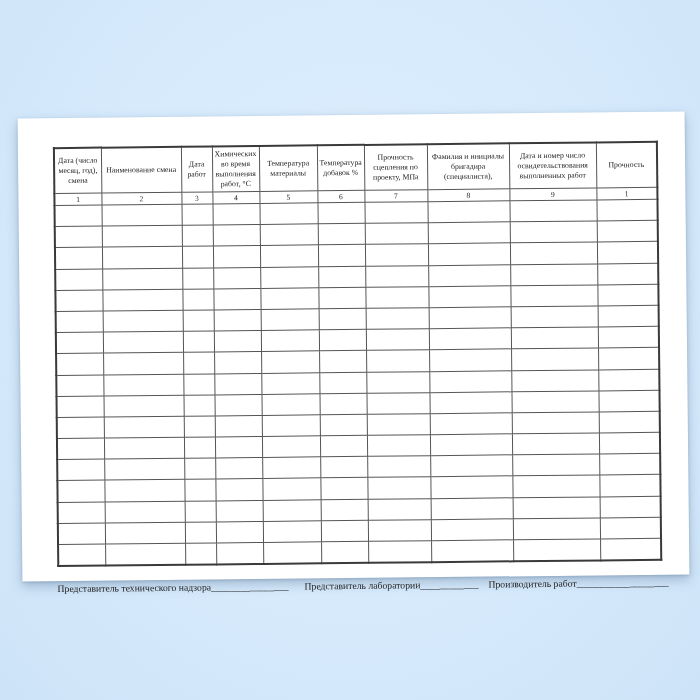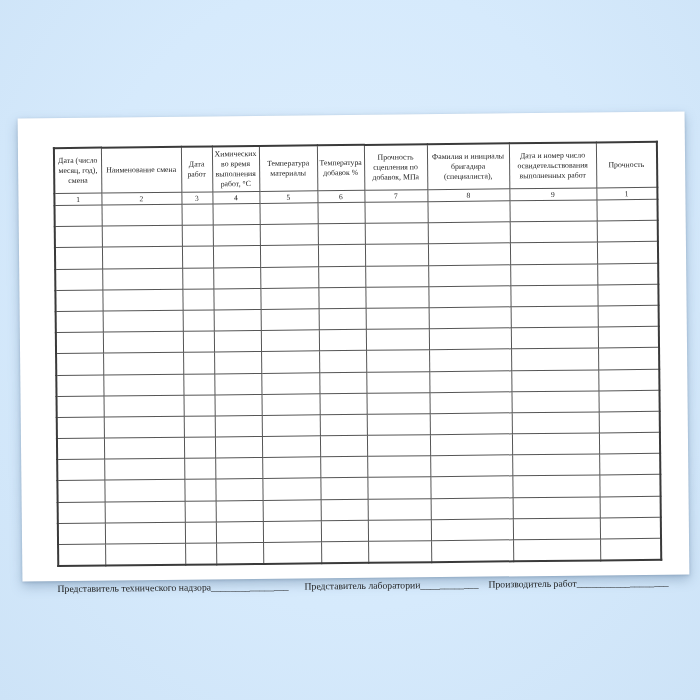"Прочность сцепления по добавок, МПа" th { text: добавок -> проекту }
